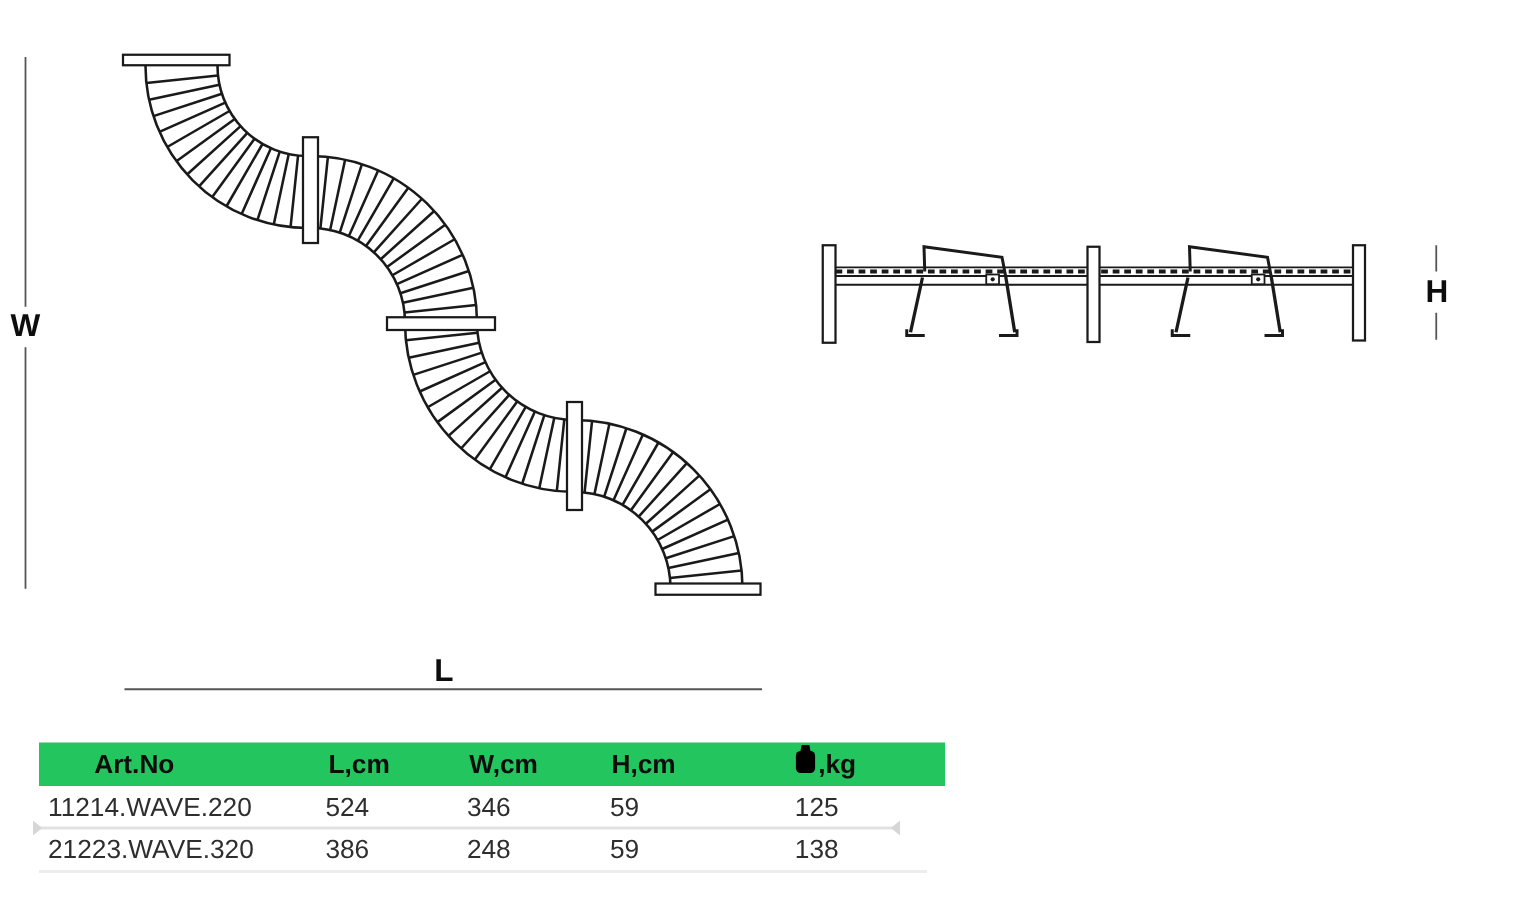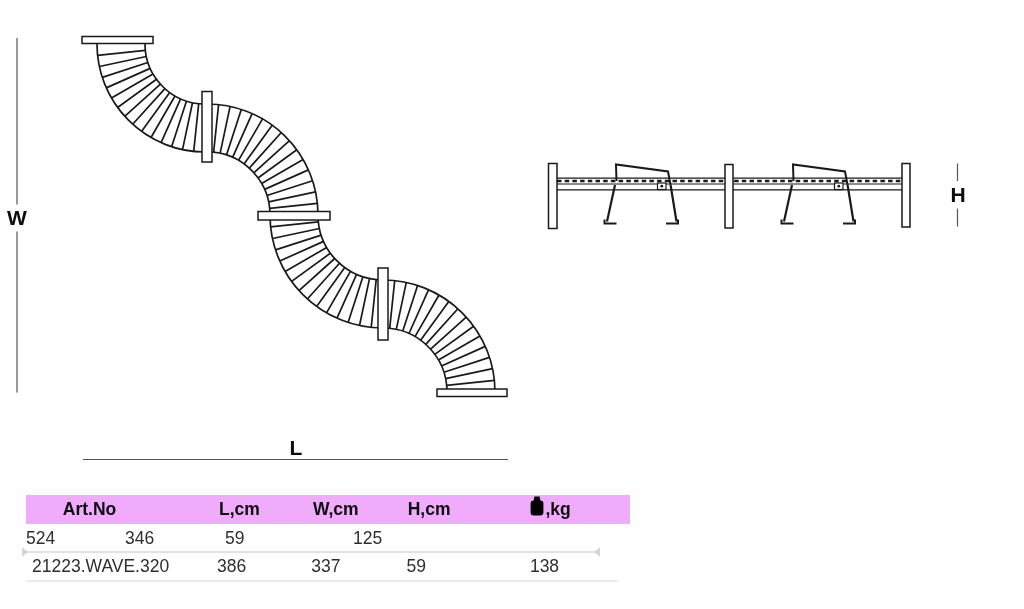"Art.No" .thead { background: #f0abfc -> #22c55e }
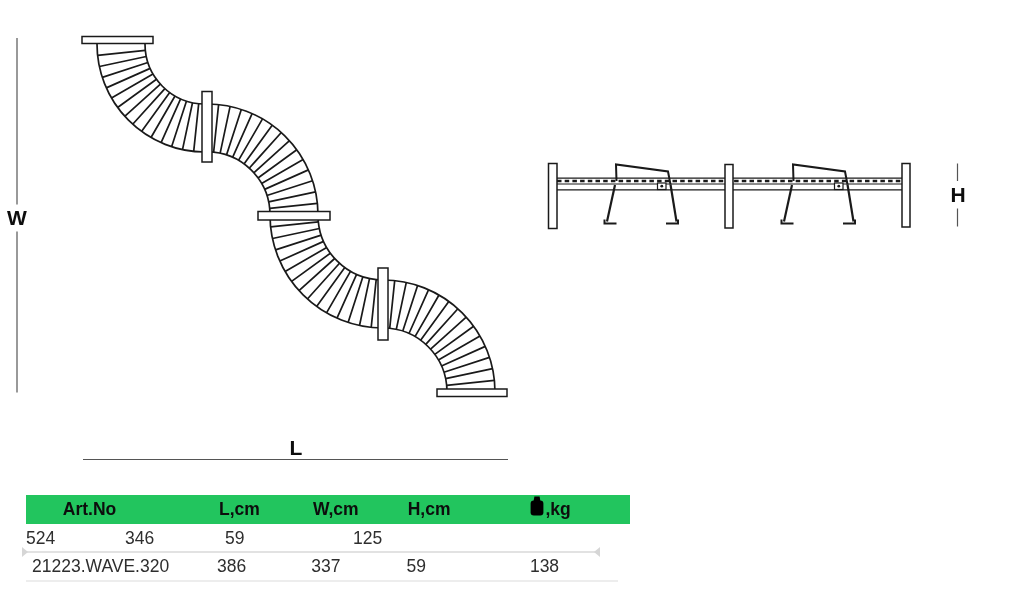"11214.WAVE.220" div.c1 { html: none -> <div>11214.WAVE.220</div> }
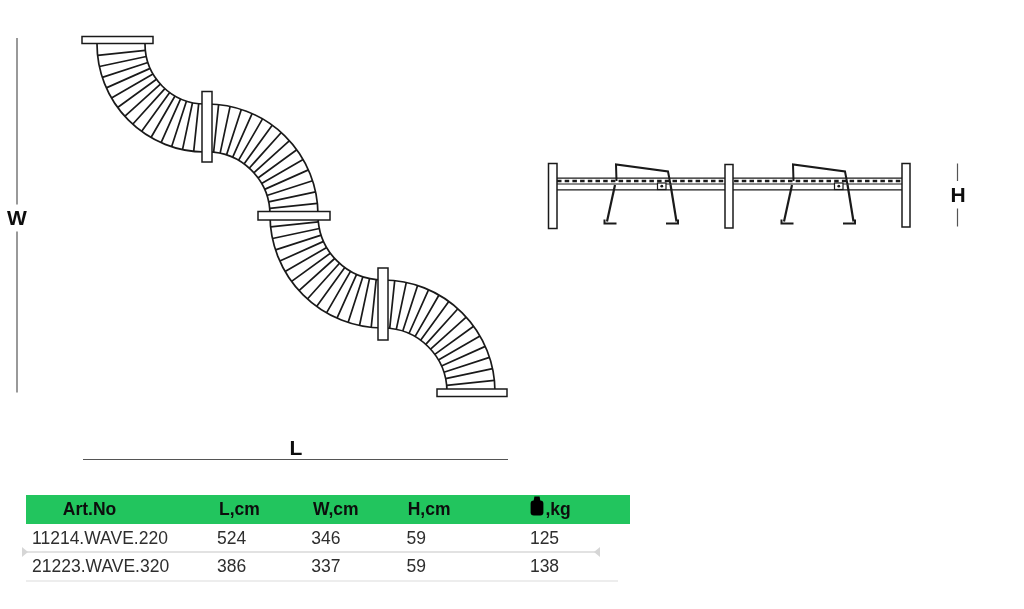"337" div.c3 { text: 337 -> 248 }
